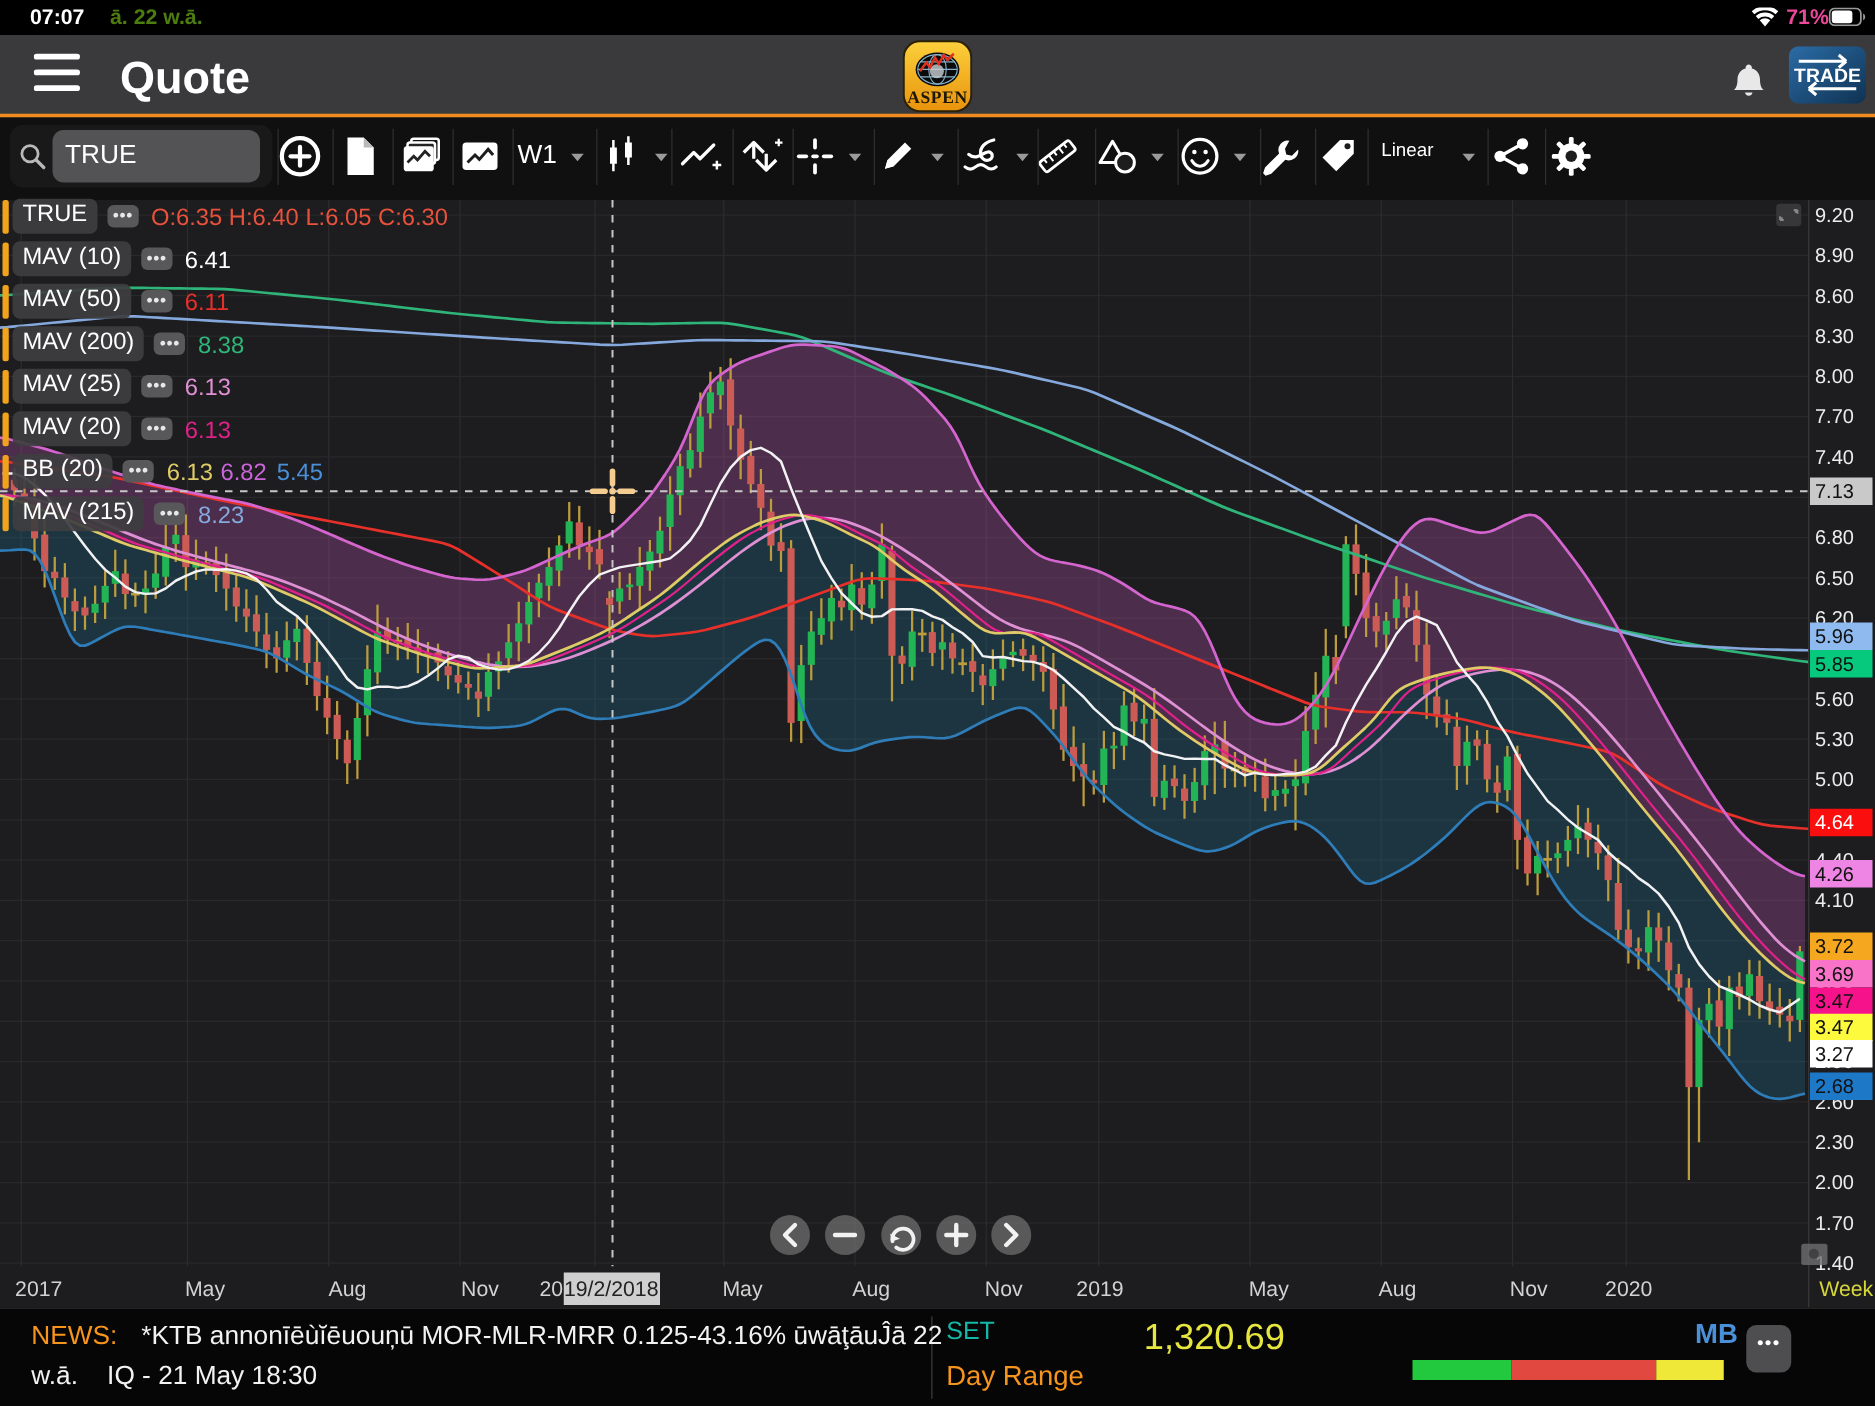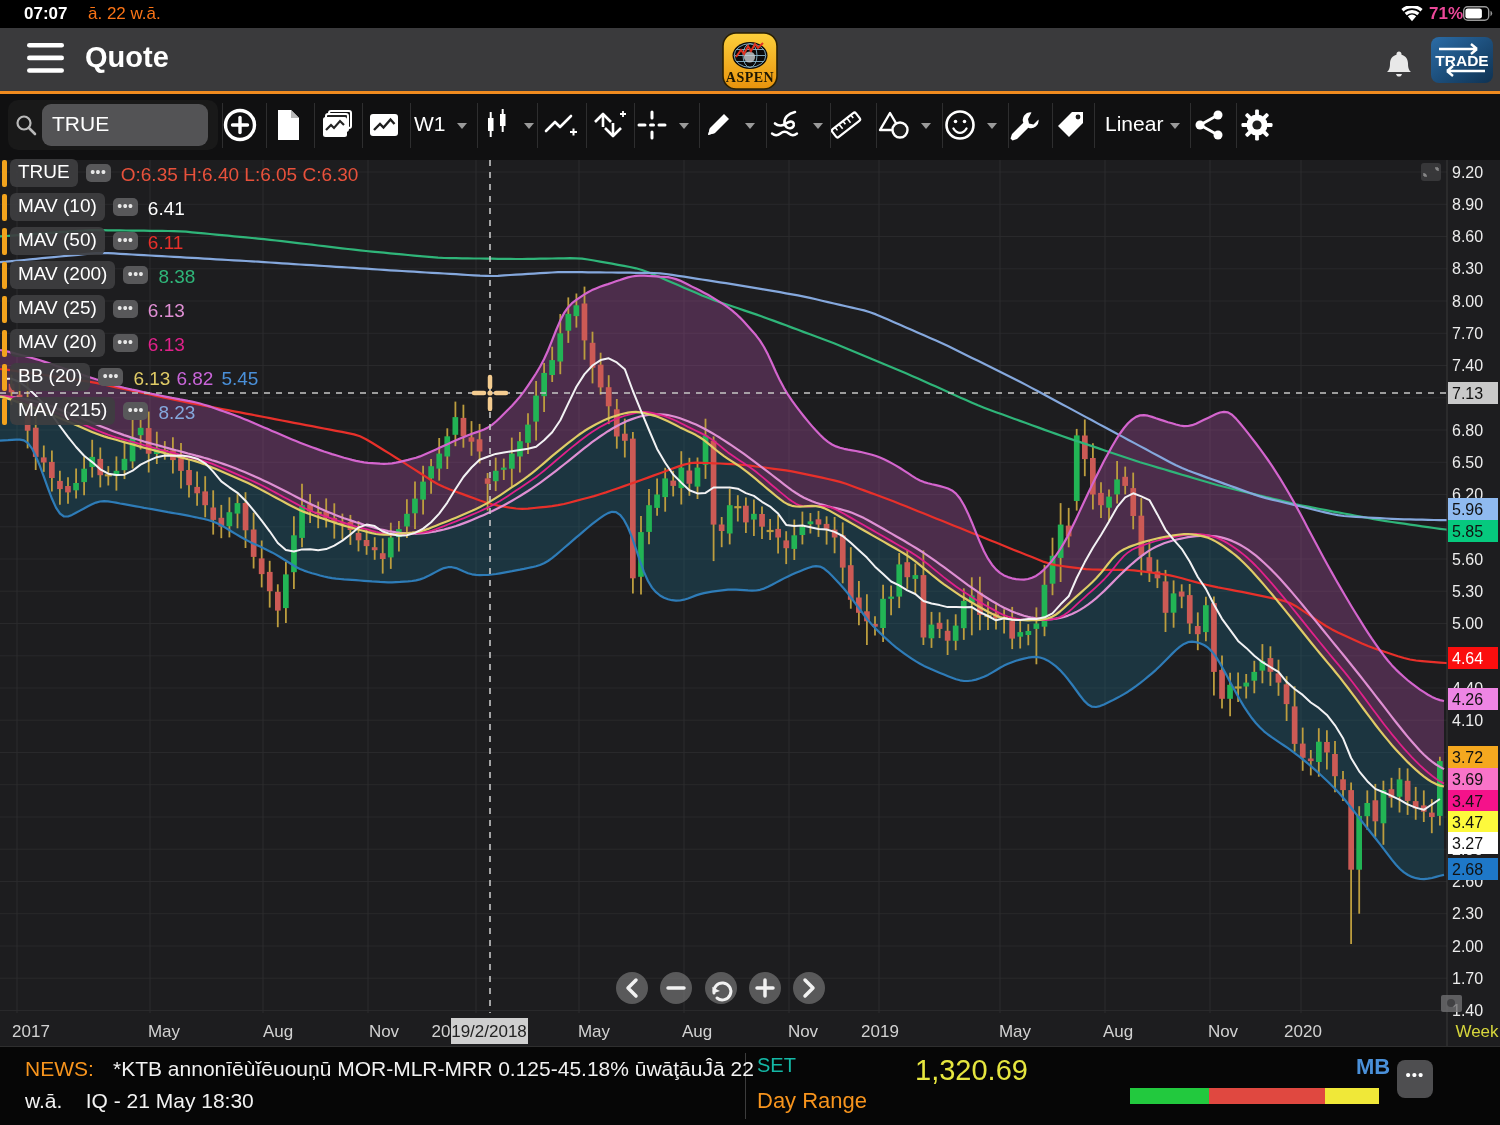"ā. 22 w.ā." div.abs { color: #f97316 -> #4d7c0f; font-weight: normal -> bold }
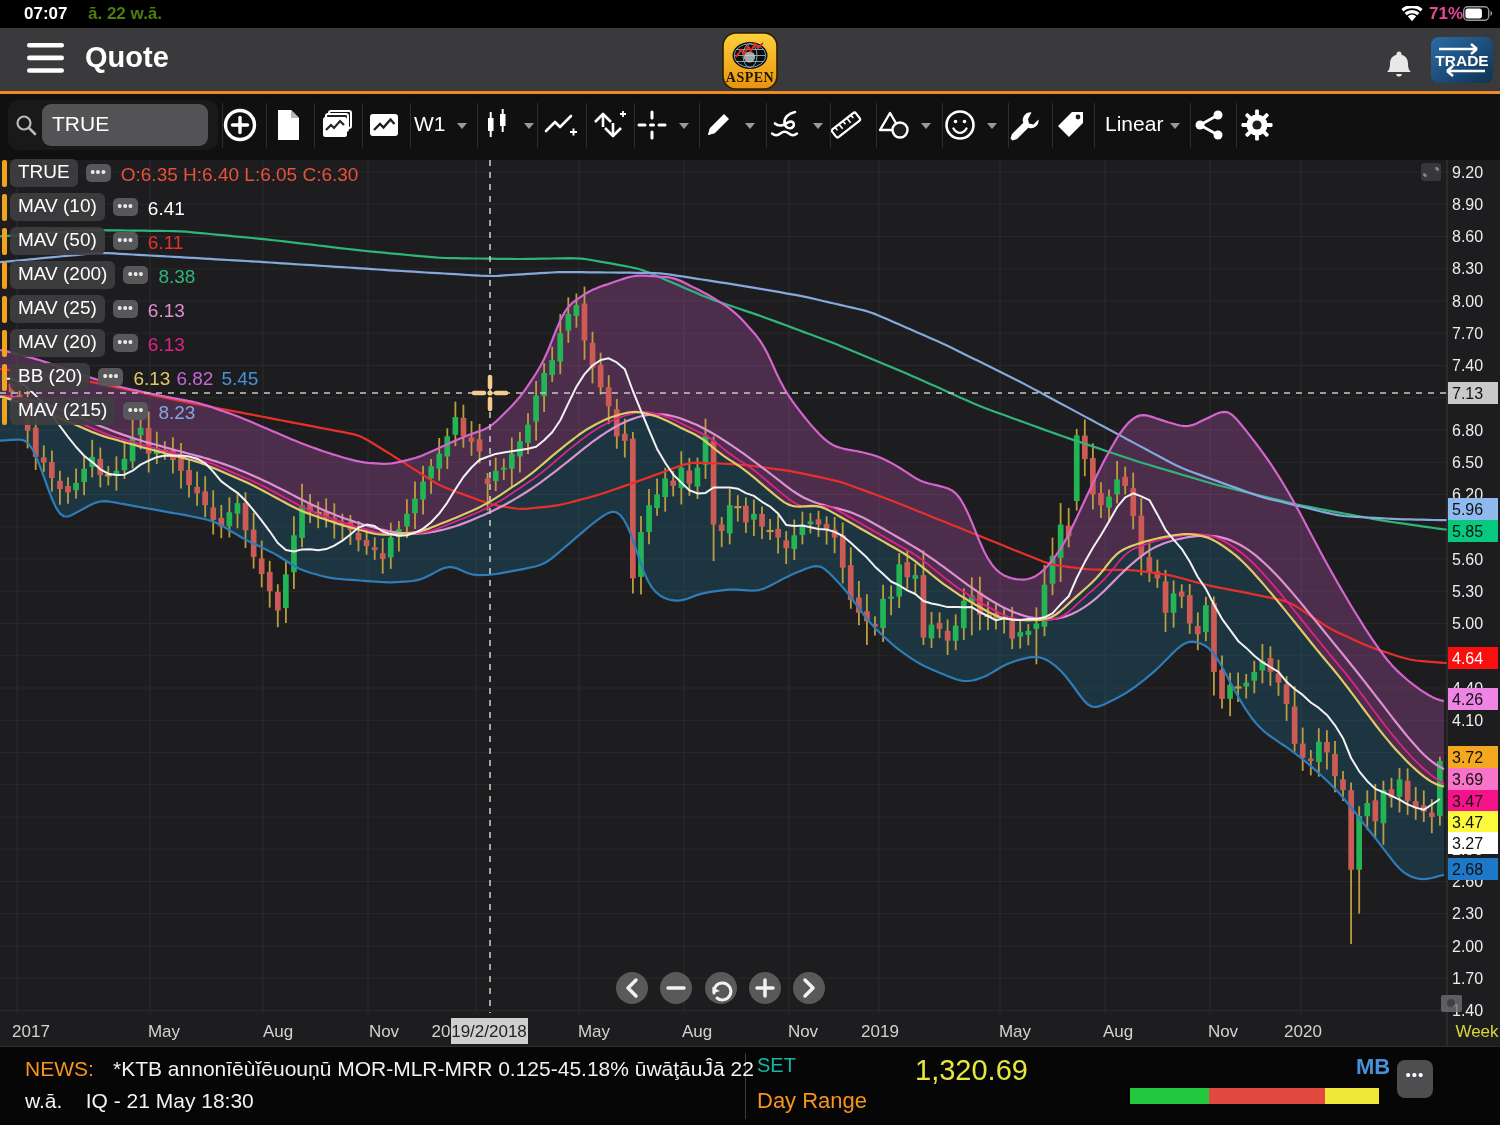"Quote" div.abs { font-size: 29px -> 36px; left: 85px -> 96px }
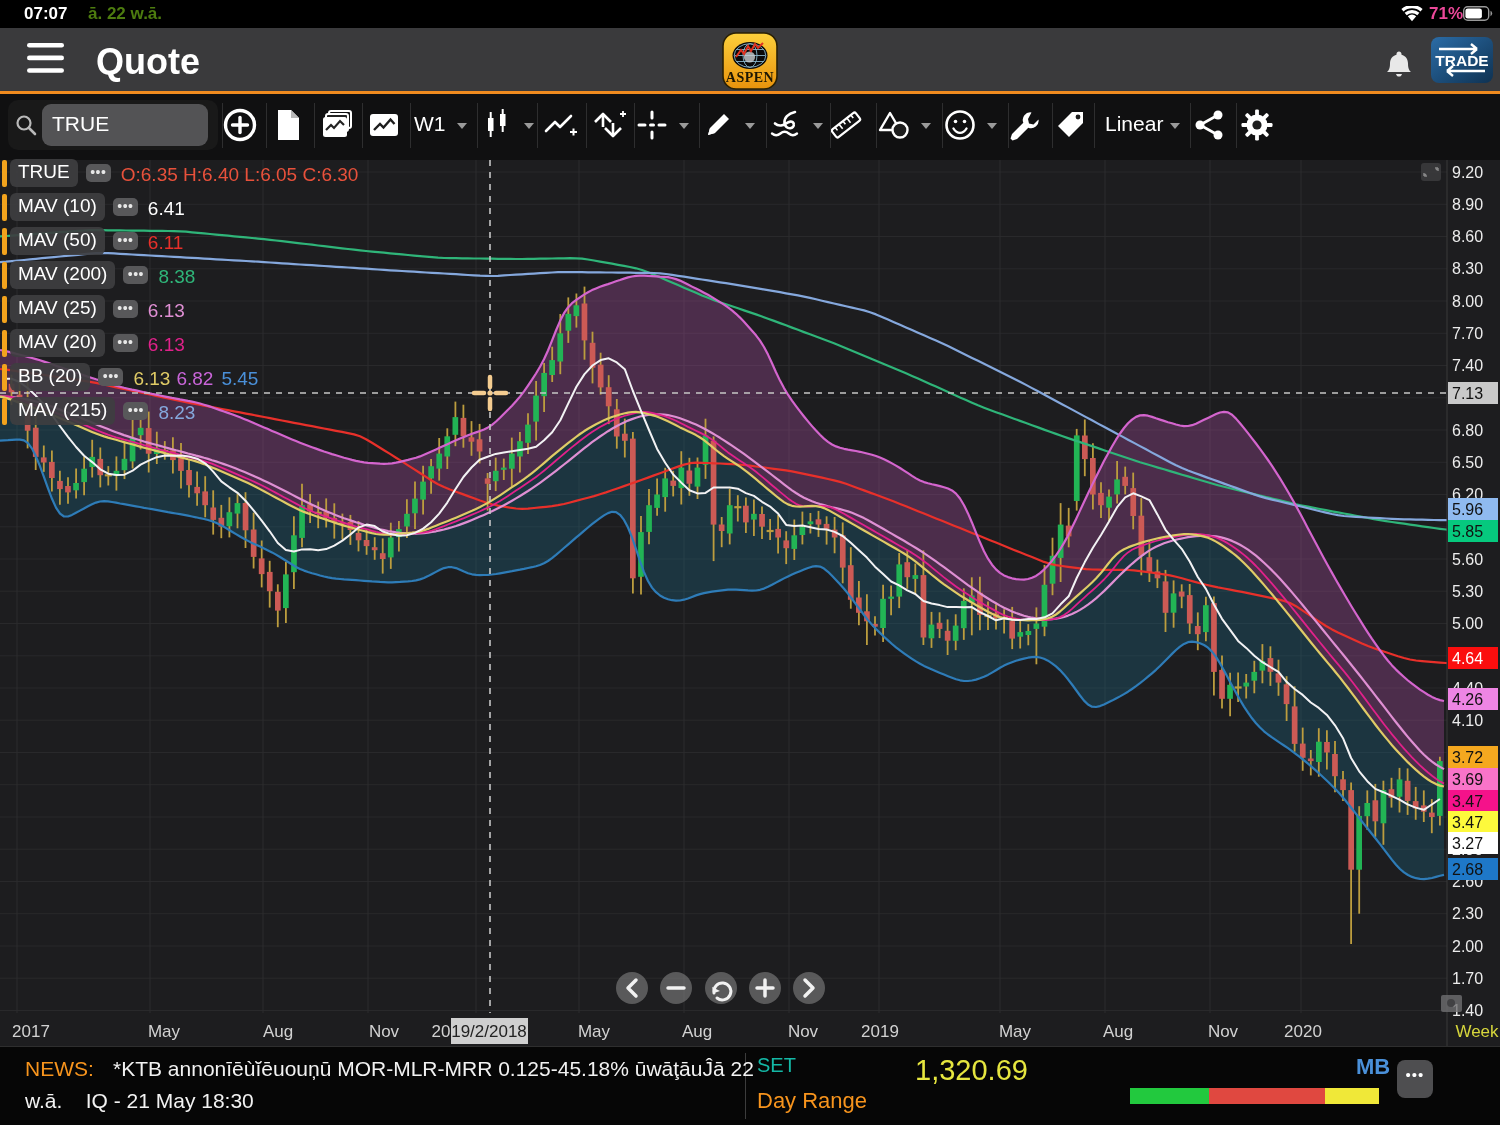"Linear" div { font-size: 21px -> 15px }
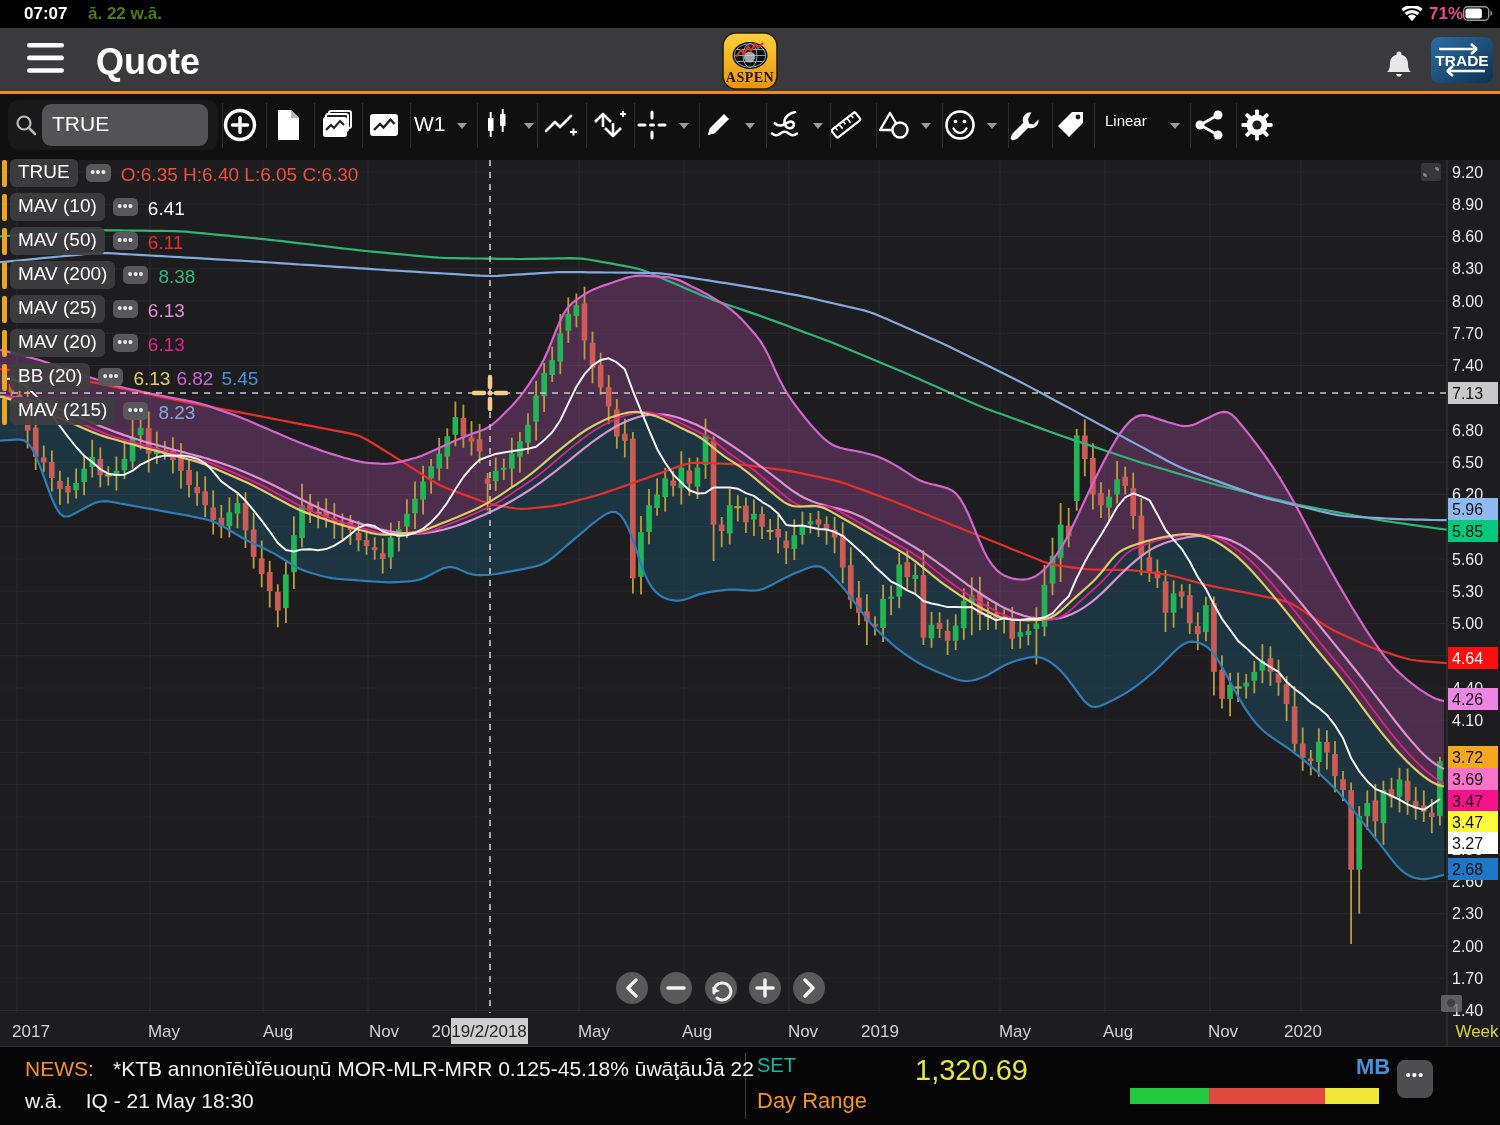"*KTB annonīēùĭēuouņū MOR-MLR-MRR" div.abs { text: 0.125-45.18% -> 0.125-43.16% }
